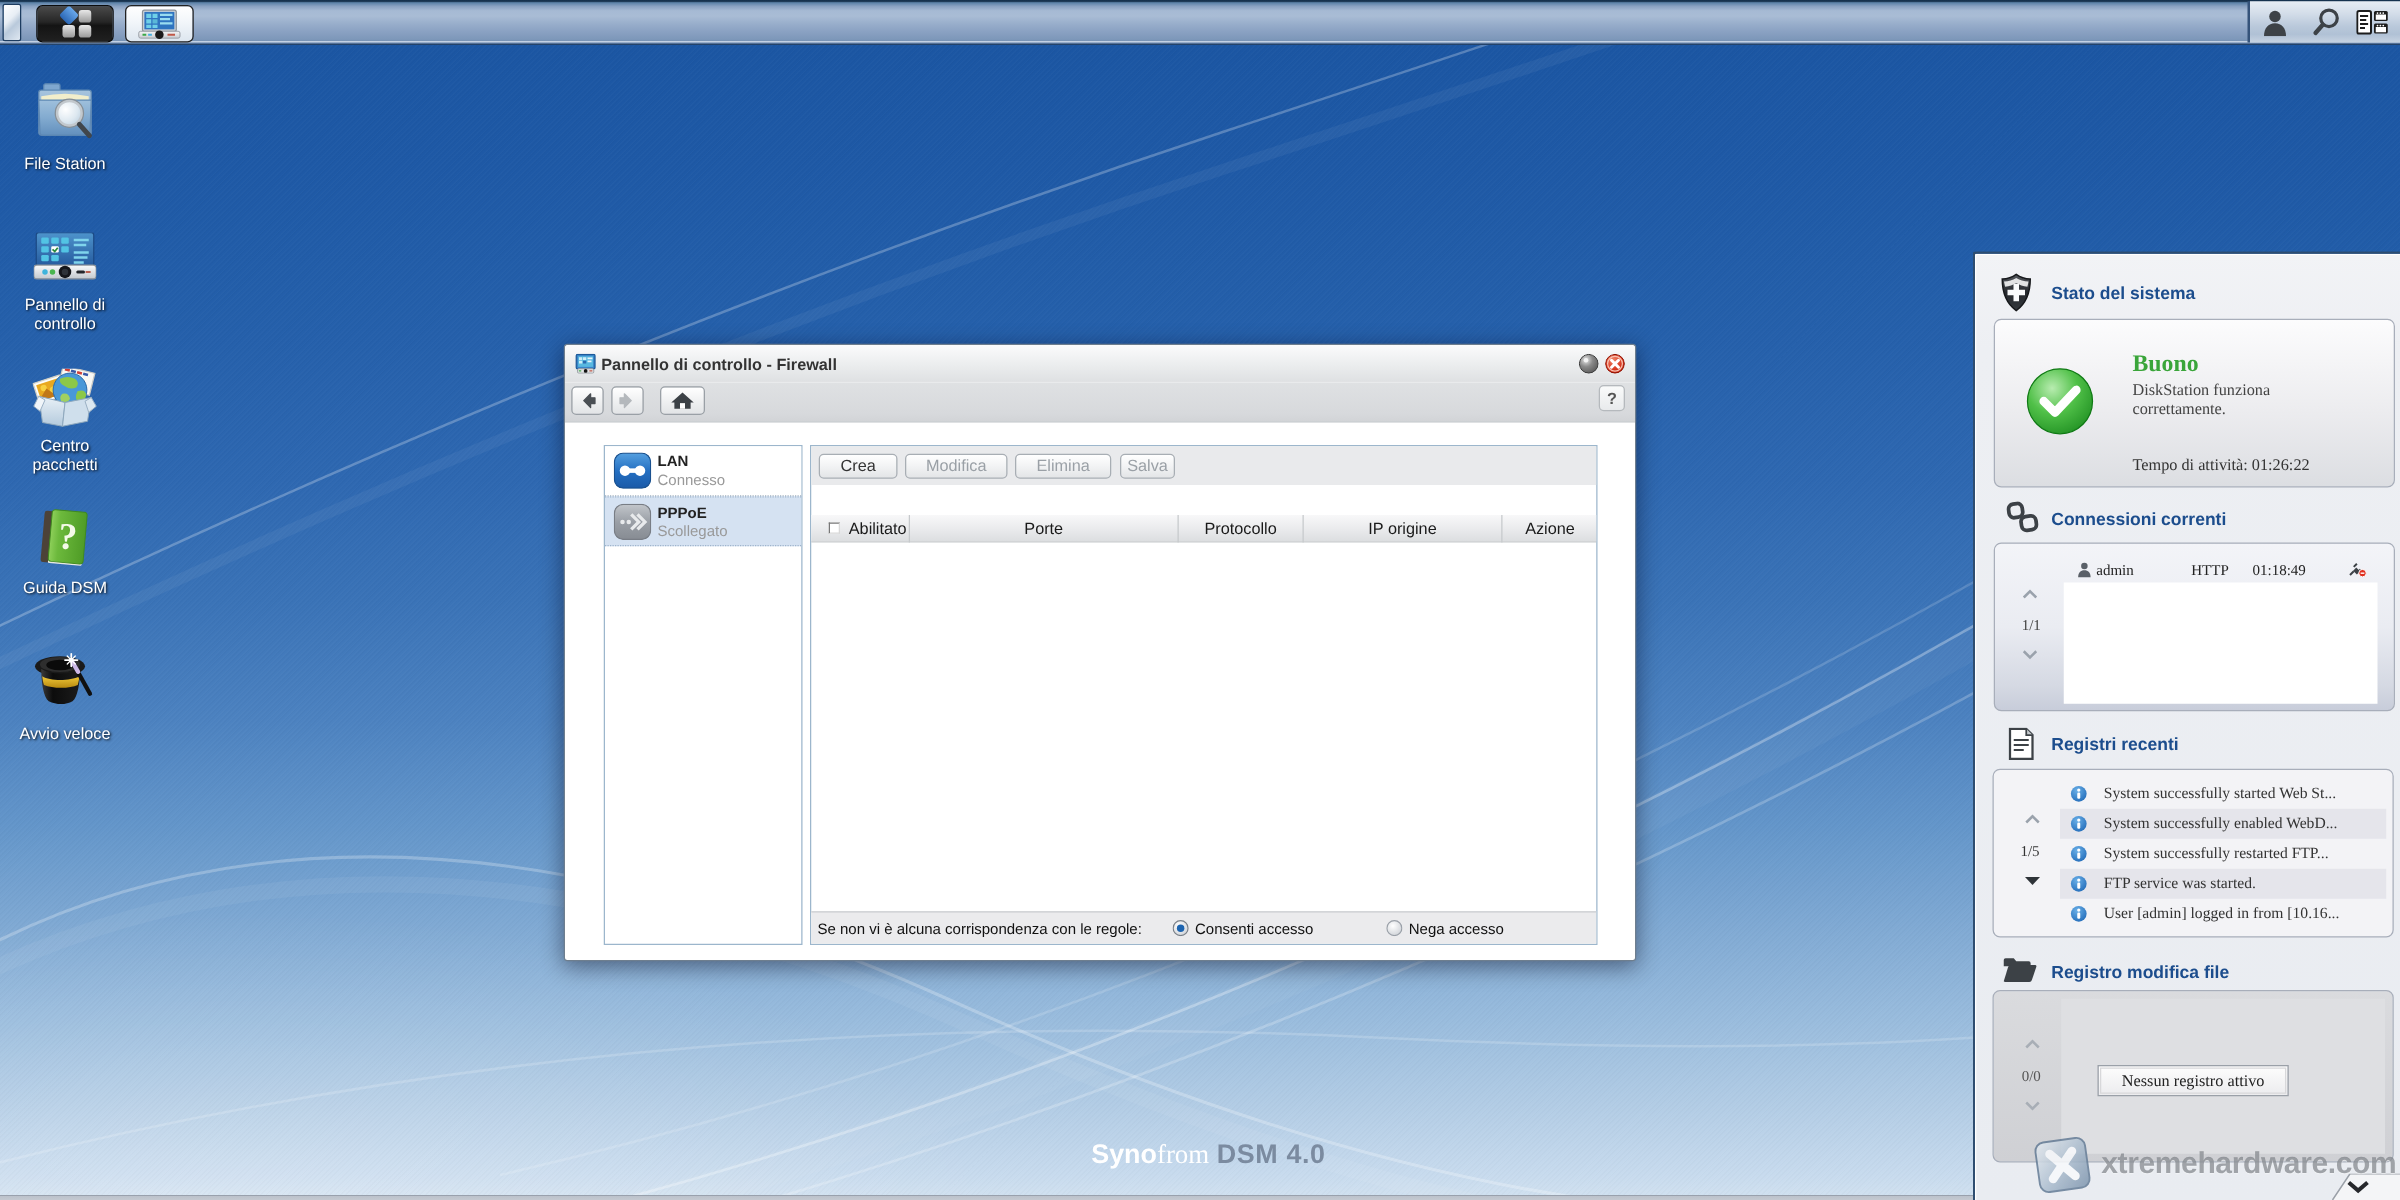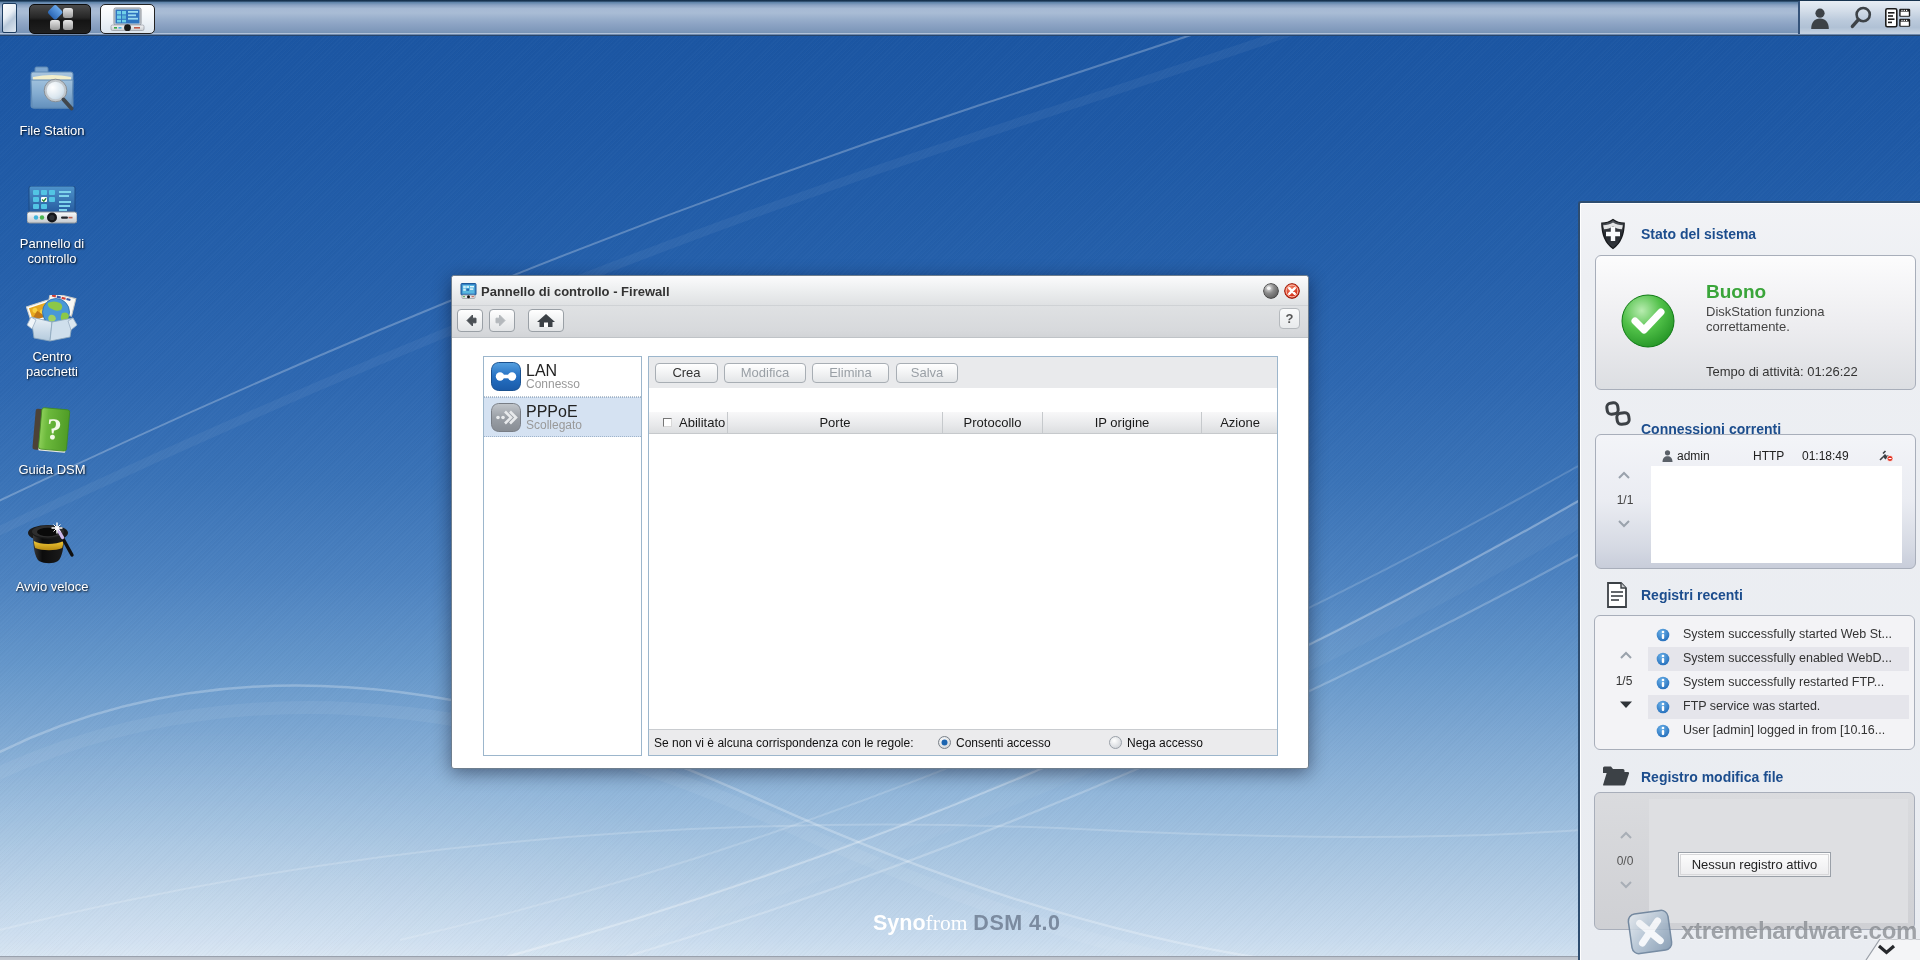"Buono" .wbox { font-family: none -> Liberation Serif, serif }
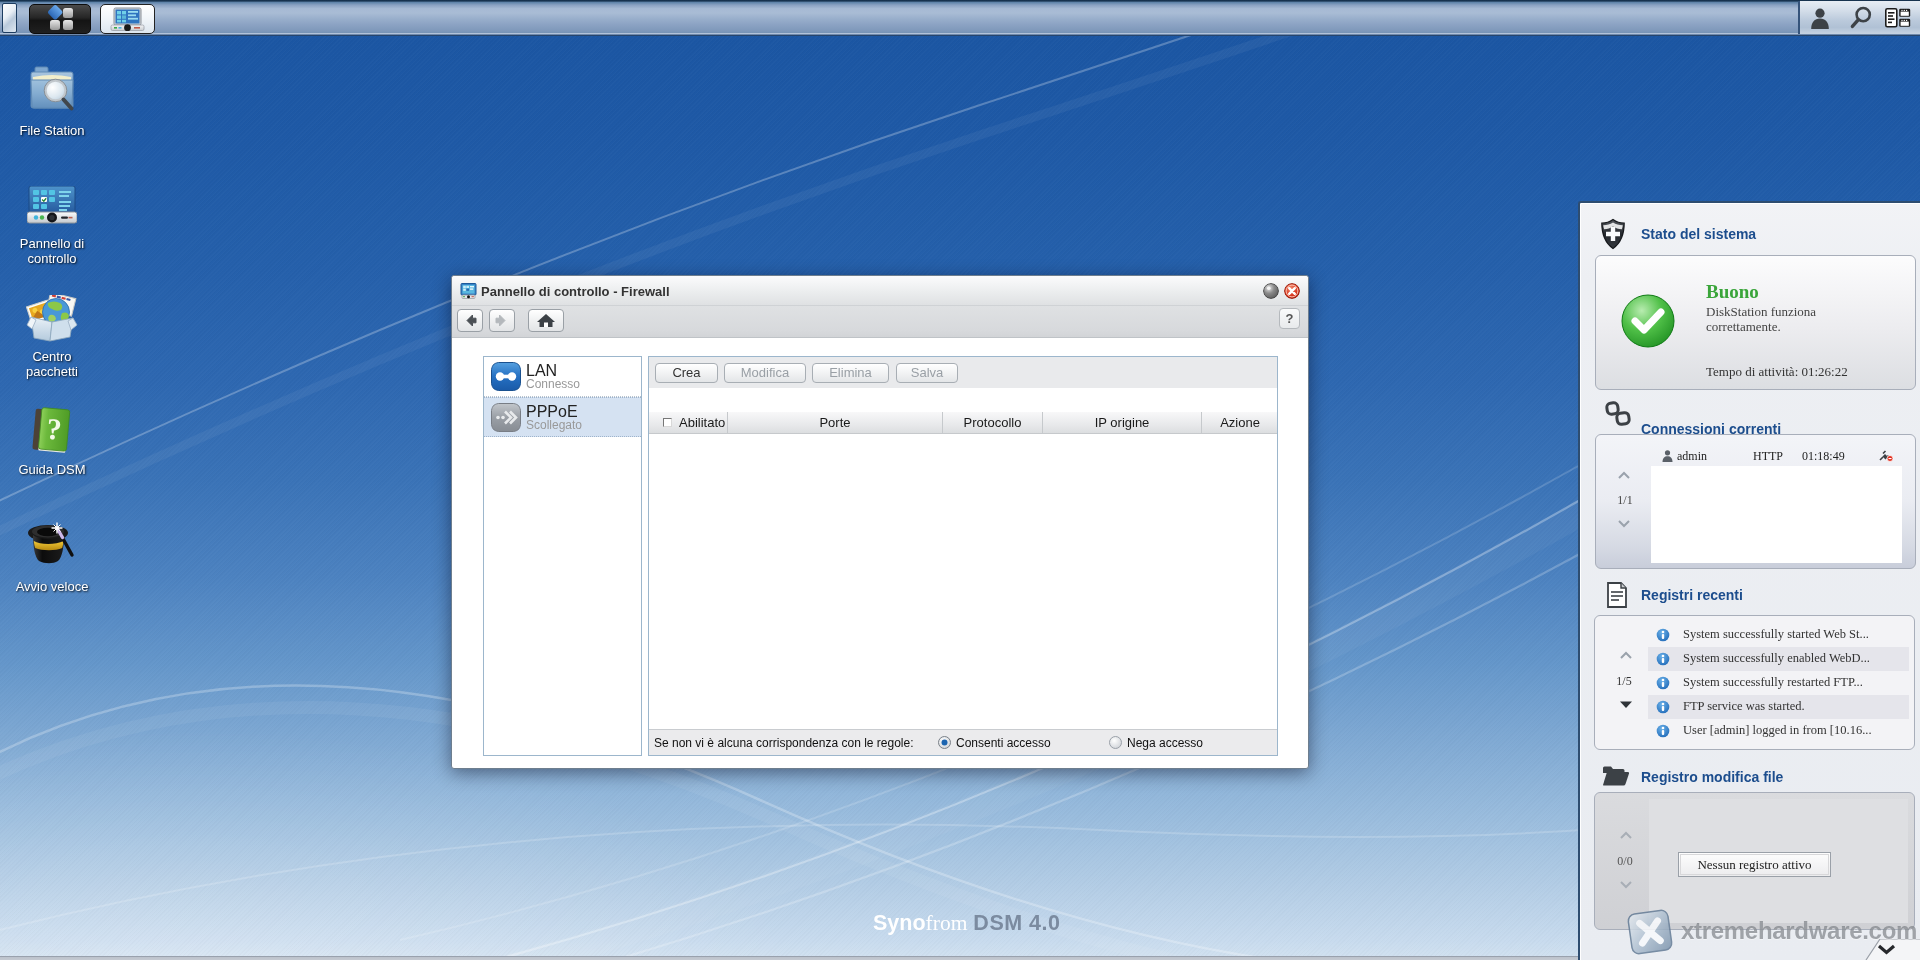"LAN" .srow .t1 { font-size: 16px -> 12px; font-weight: none -> bold }
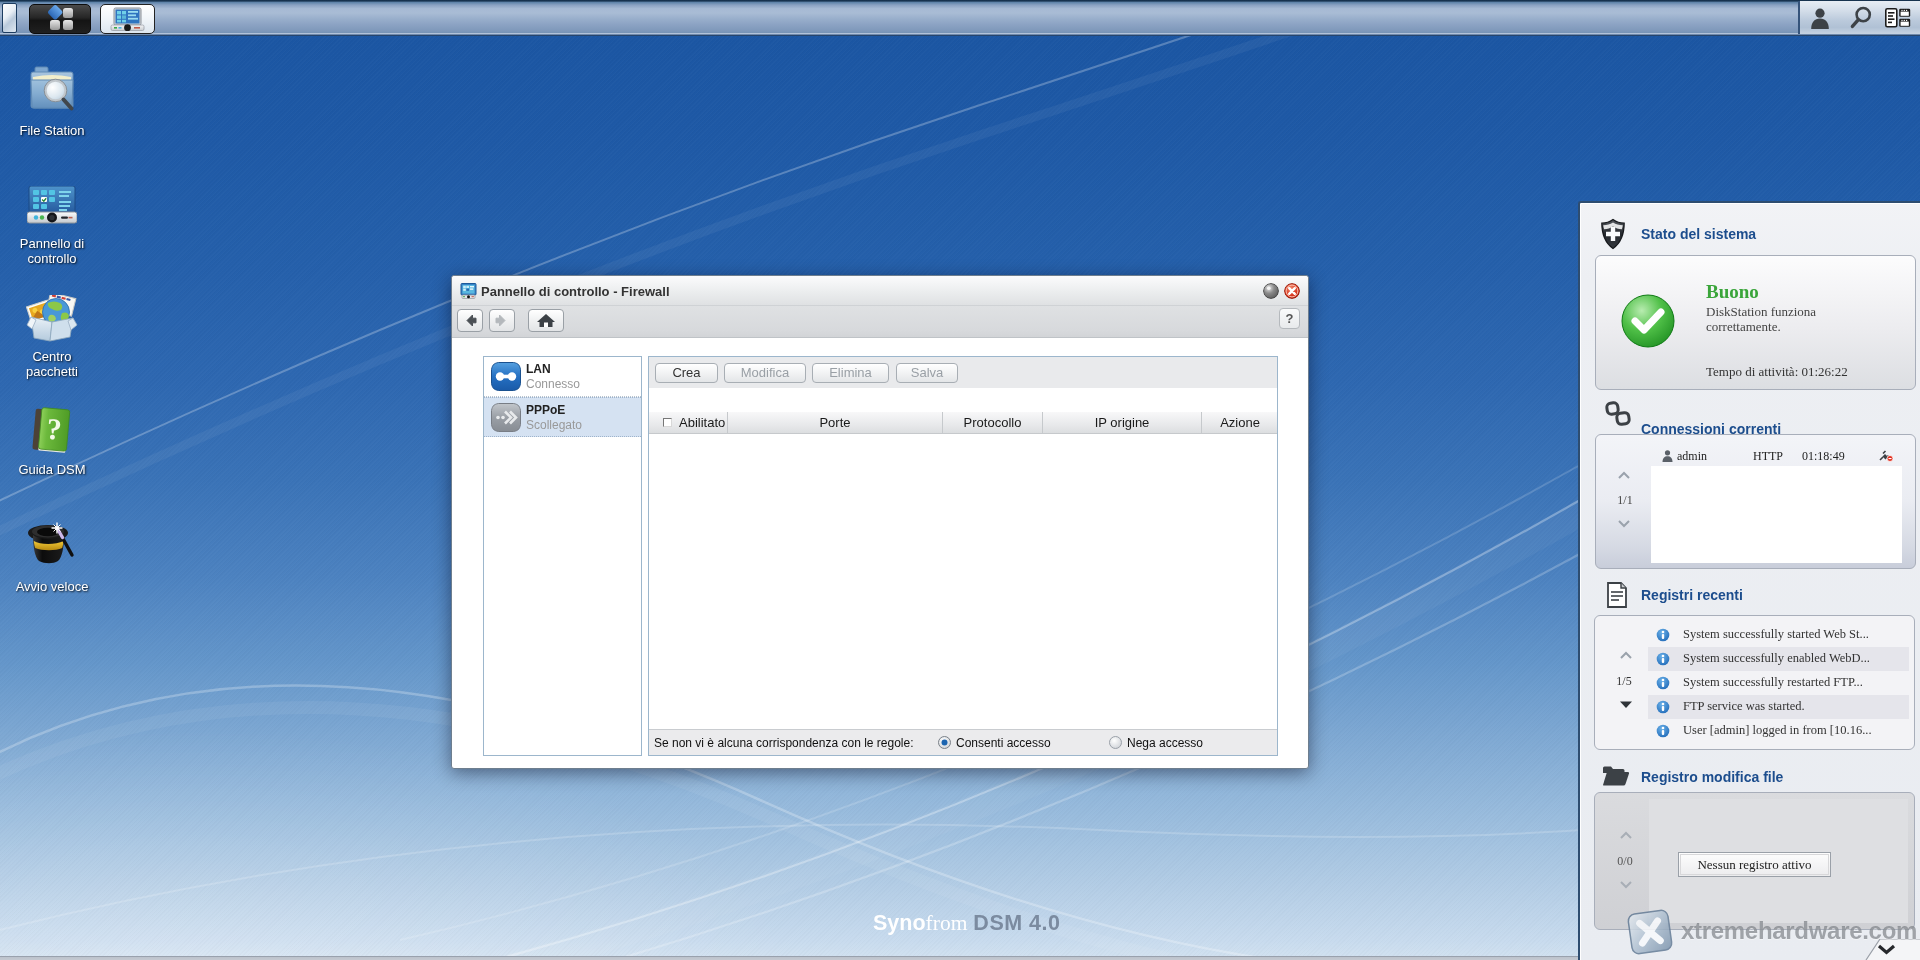"Salva" div.pbtn { width: 62px -> 44px }
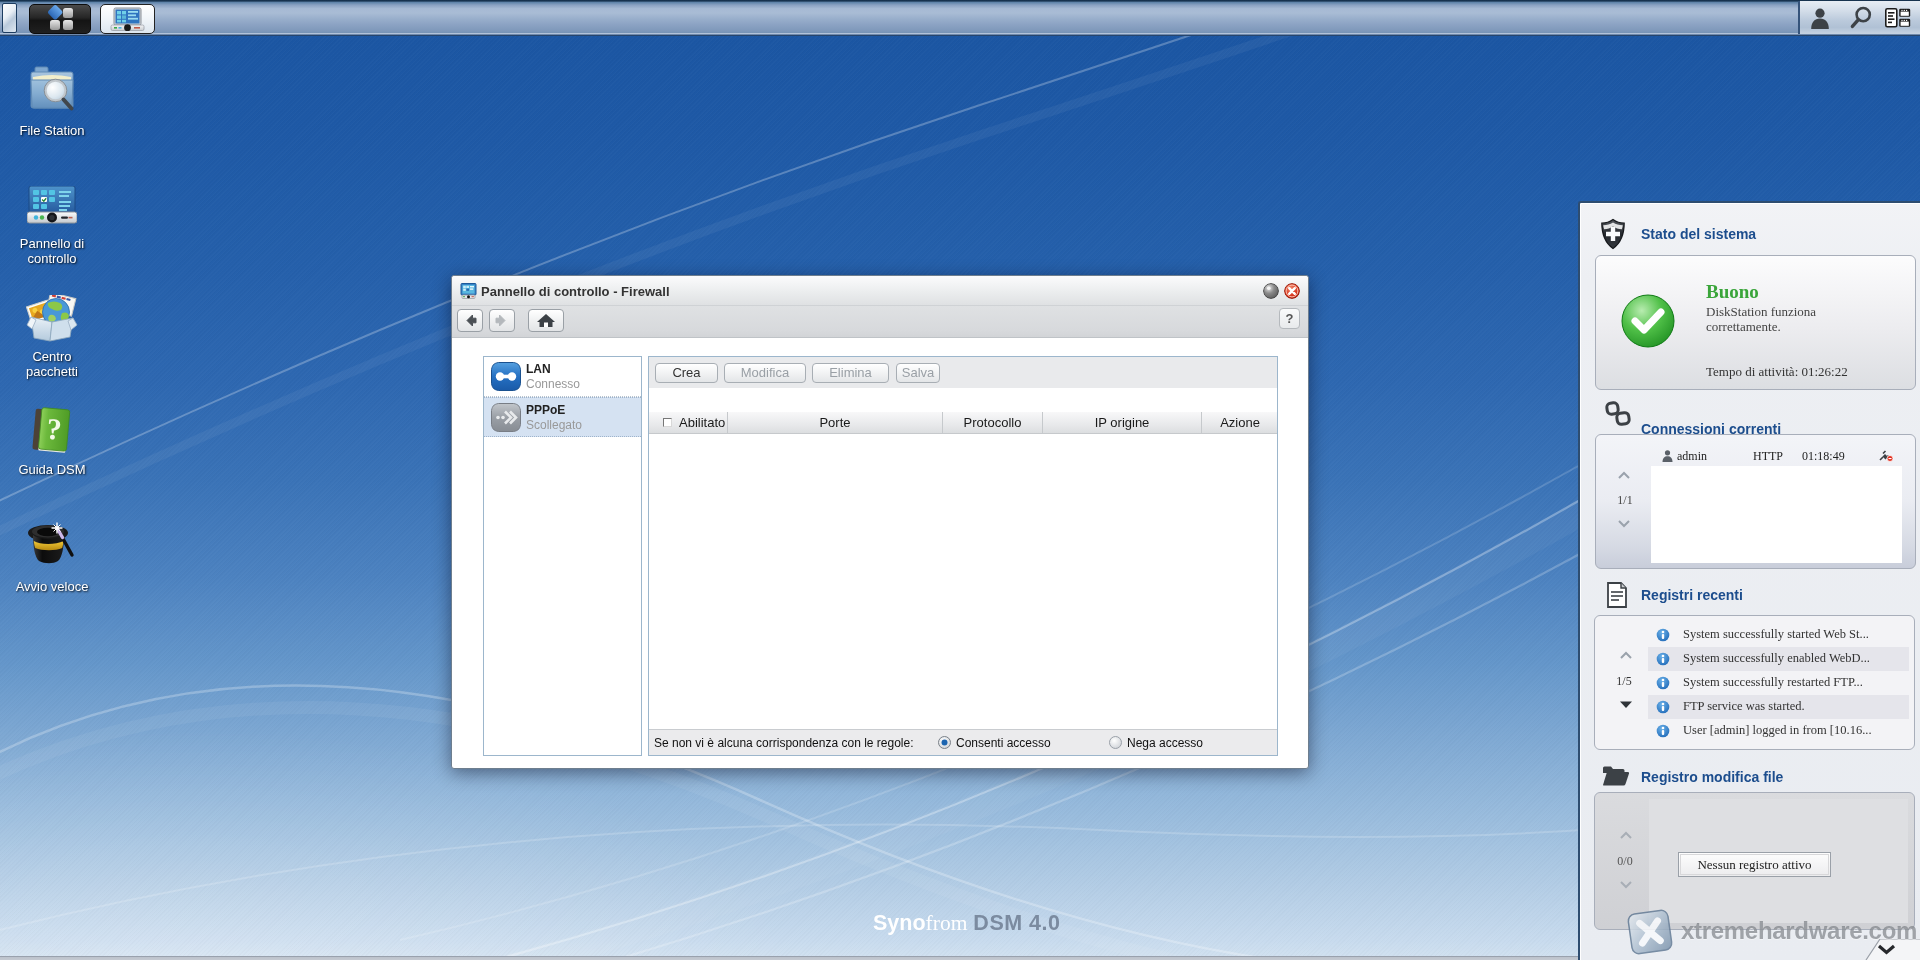"Connessioni correnti" div.whead { top: 218px -> 204px }
